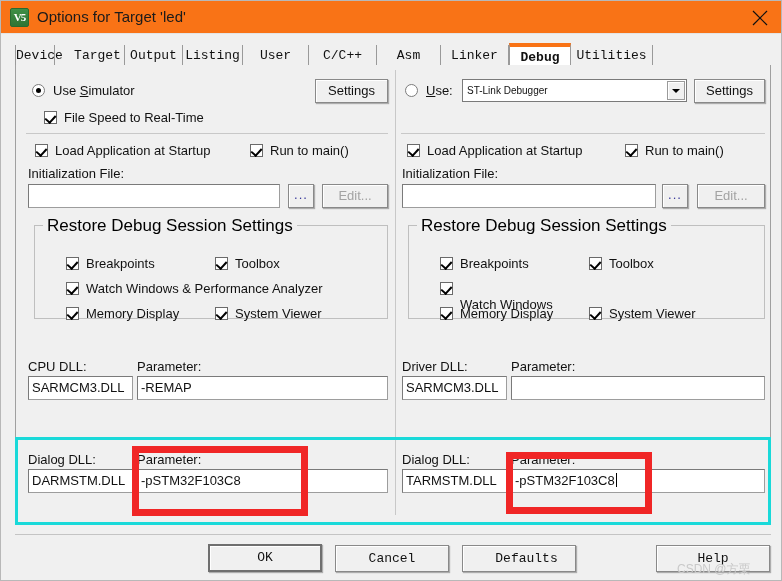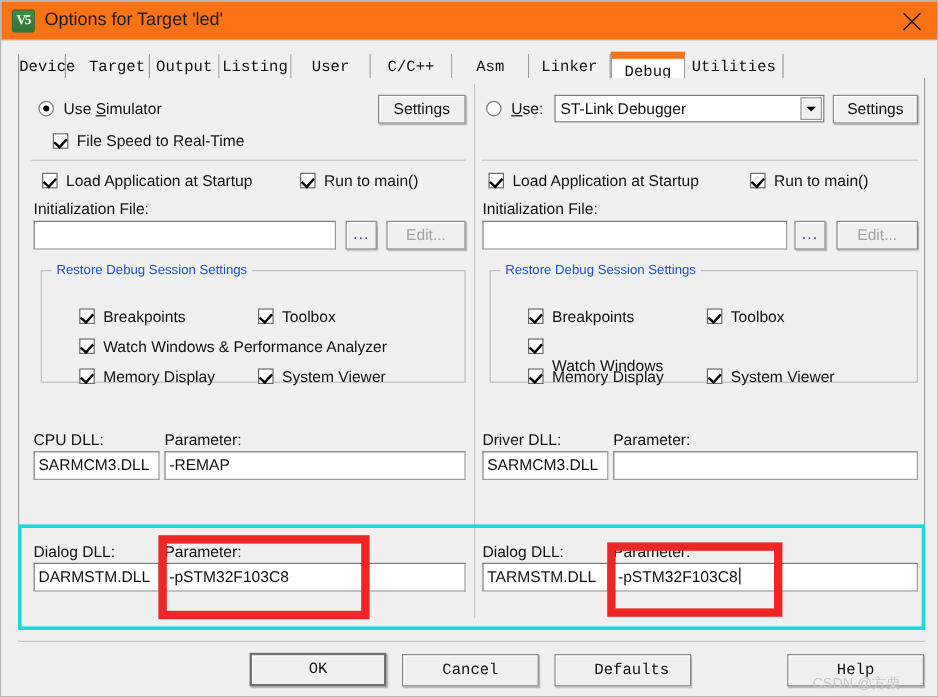"Debug" .tab.active { border-top: 6px solid #f97316 -> 4px solid #f97316; font-weight: normal -> bold }
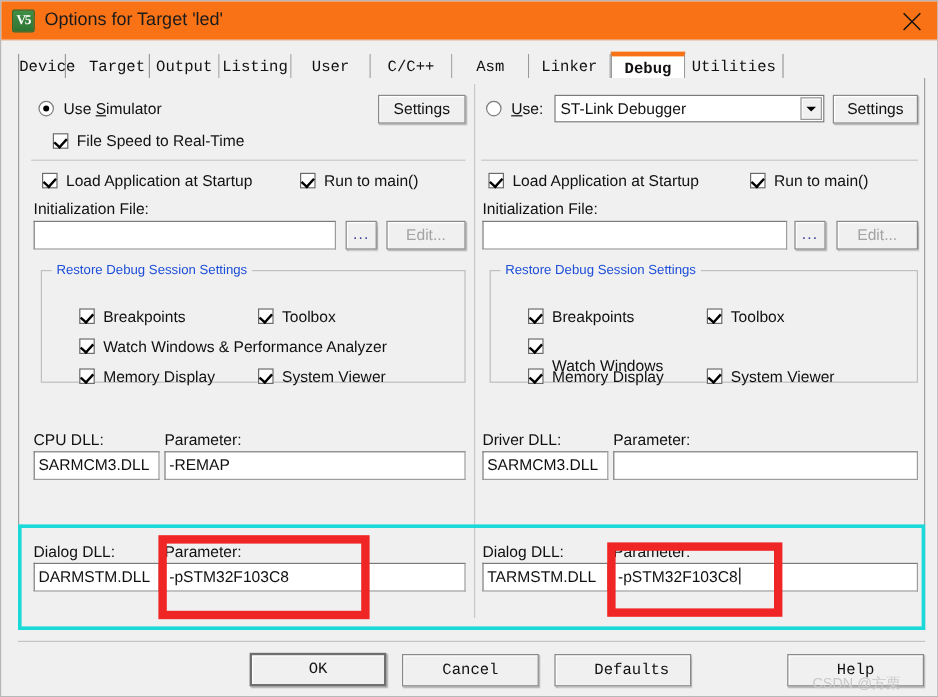"ST-Link Debugger" .combo .val { font-size: 13px -> 10px }
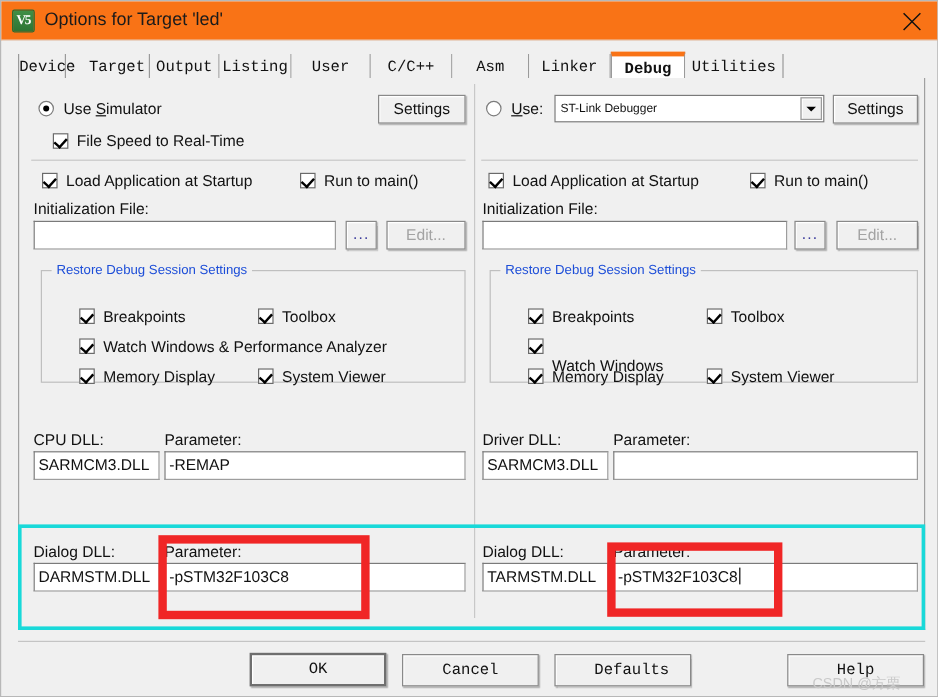"Restore Debug Session Settings" .groupbox > .gtitle { color: #1d4ed8 -> #000000; font-size: 11px -> 17px }
